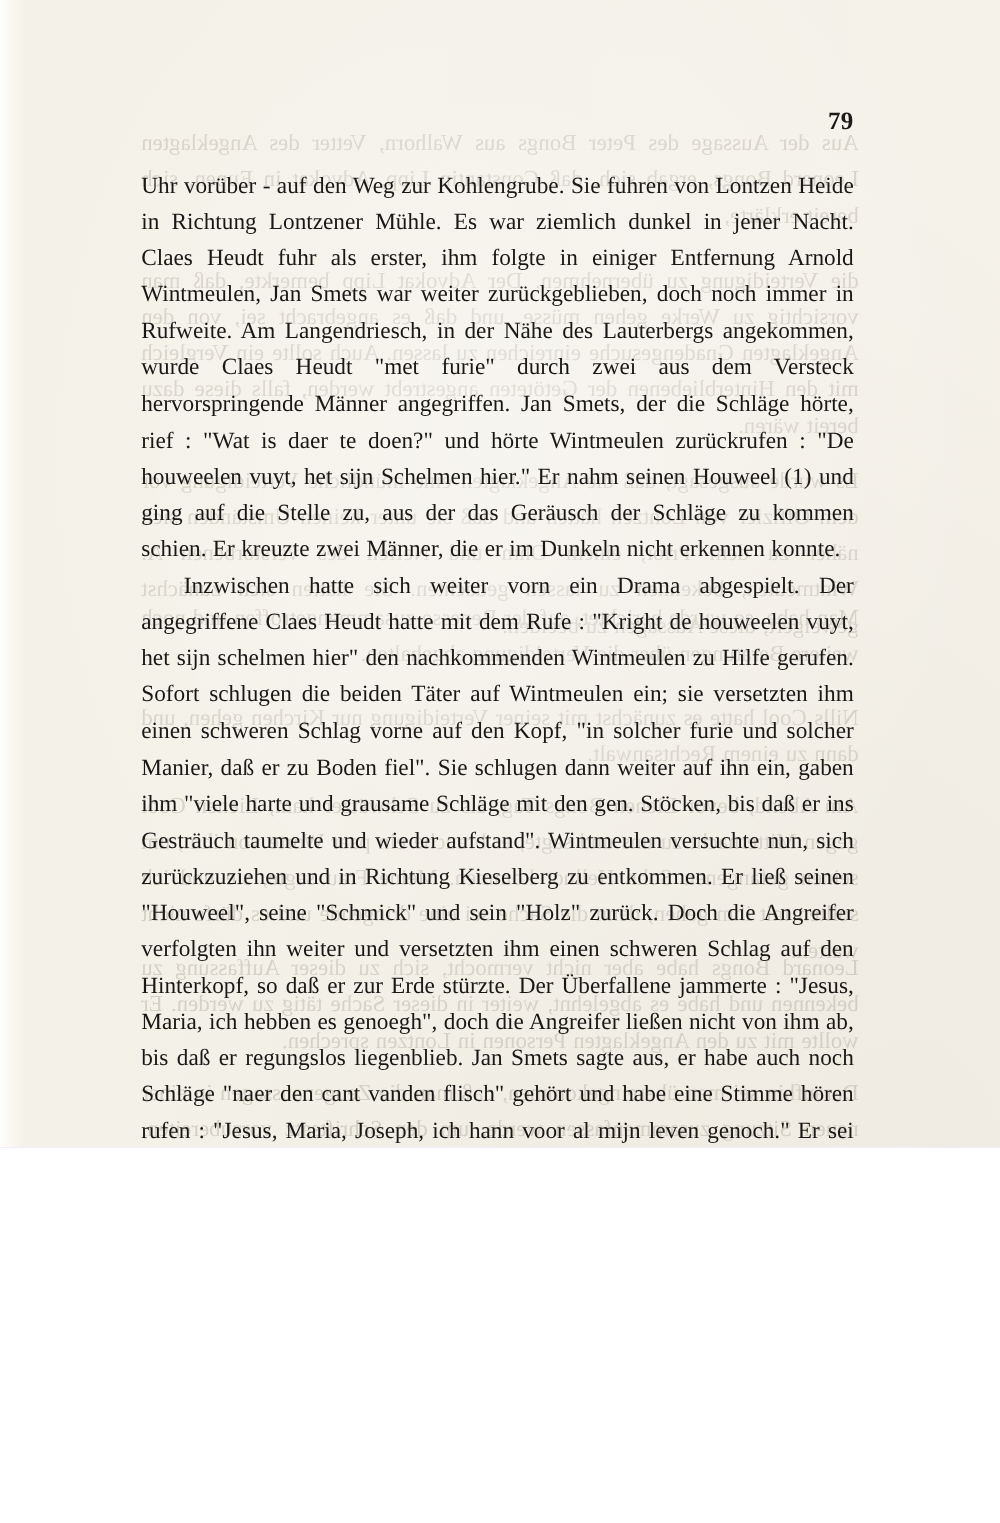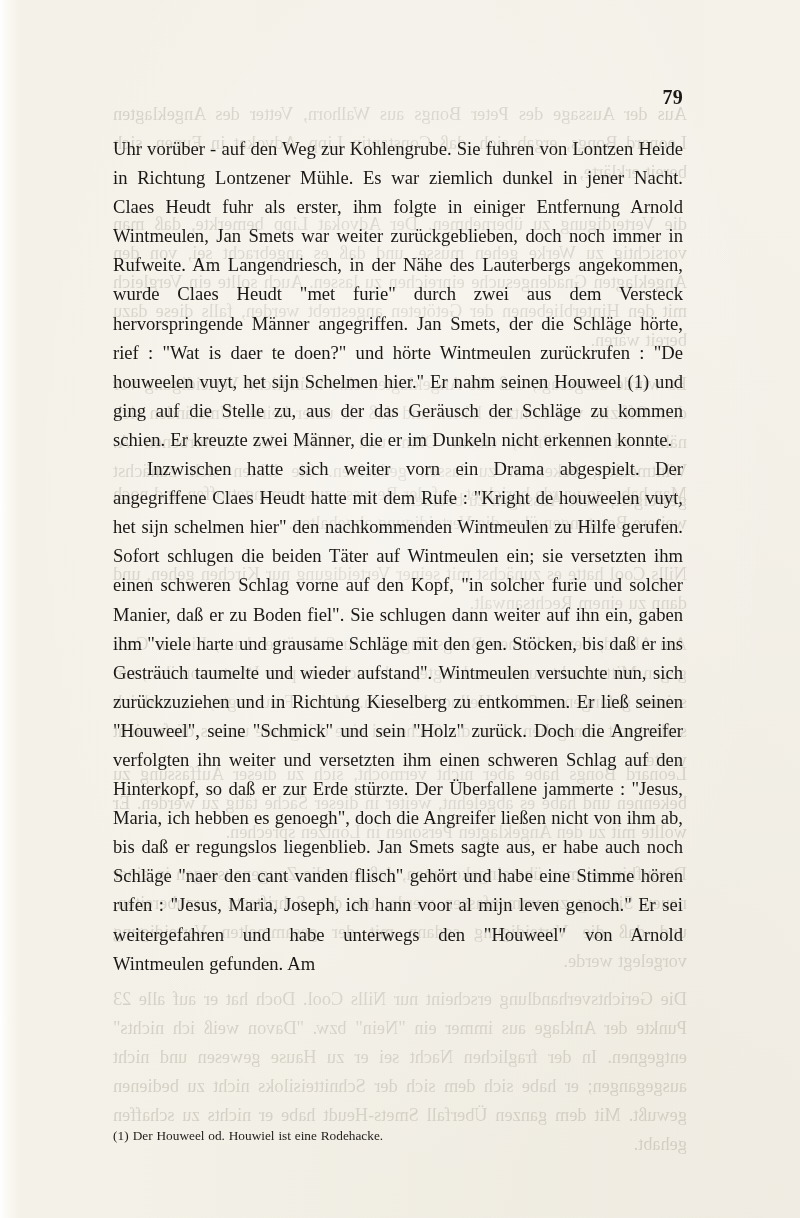"79" .page { height: 1218px -> 918px }
